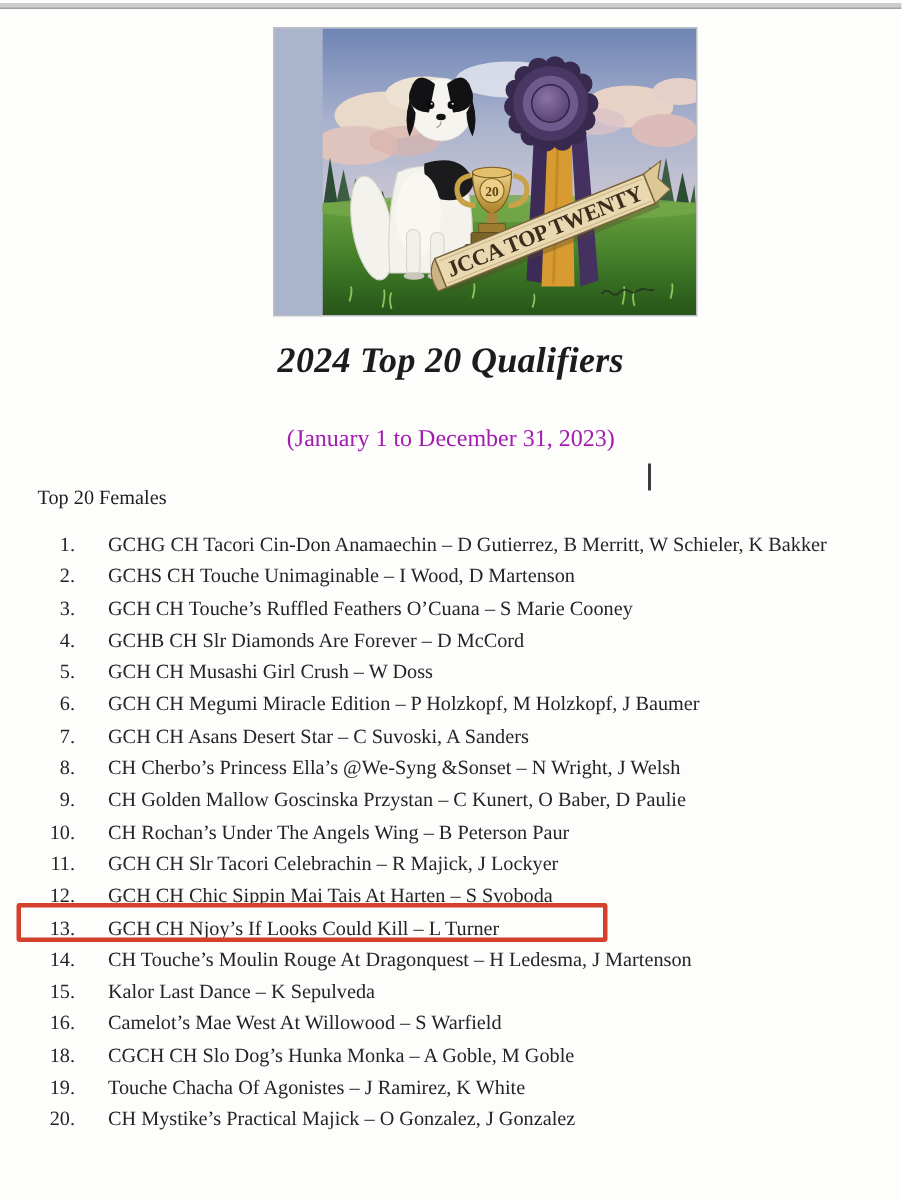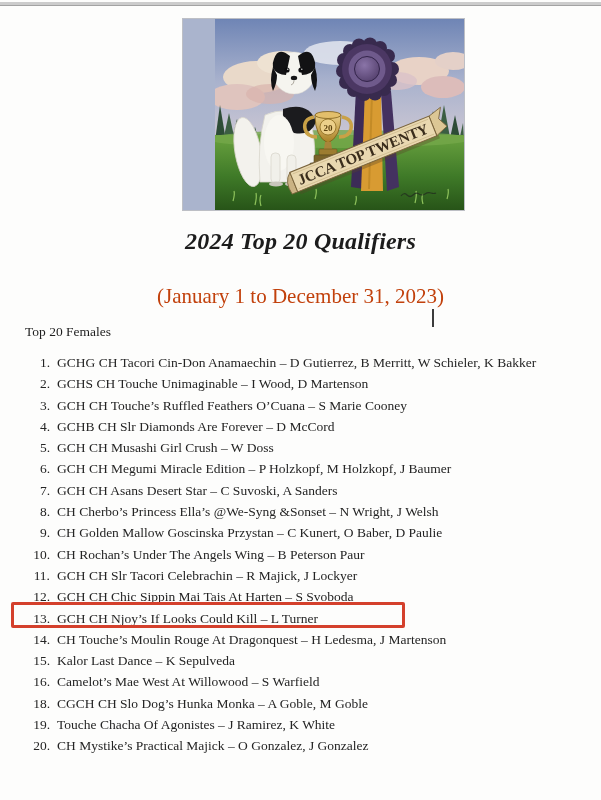"(January 1 to December 31," .doc-subtitle { color: #c2410c -> #a21caf; font-size: 21px -> 16px }
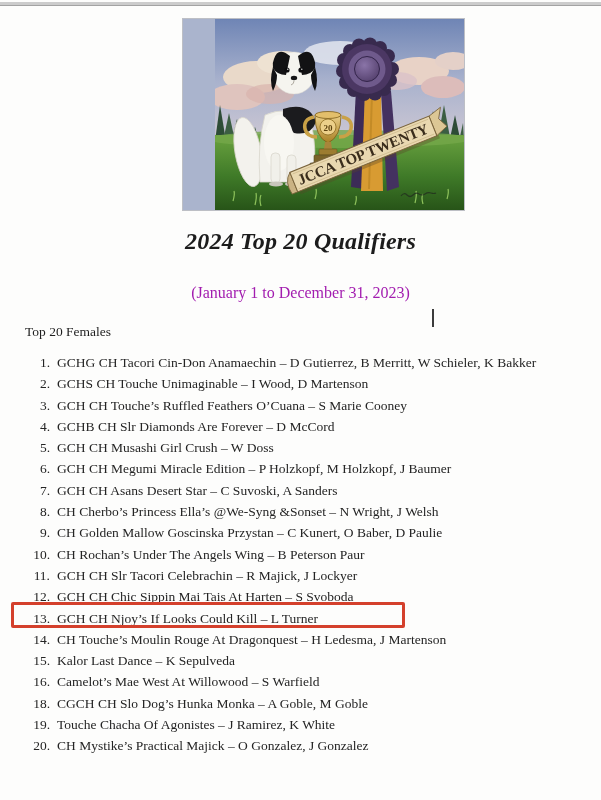"GCHG CH Tacori Cin-Don Anamaechin" .row .txt { margin-left: 7px -> 22px }
